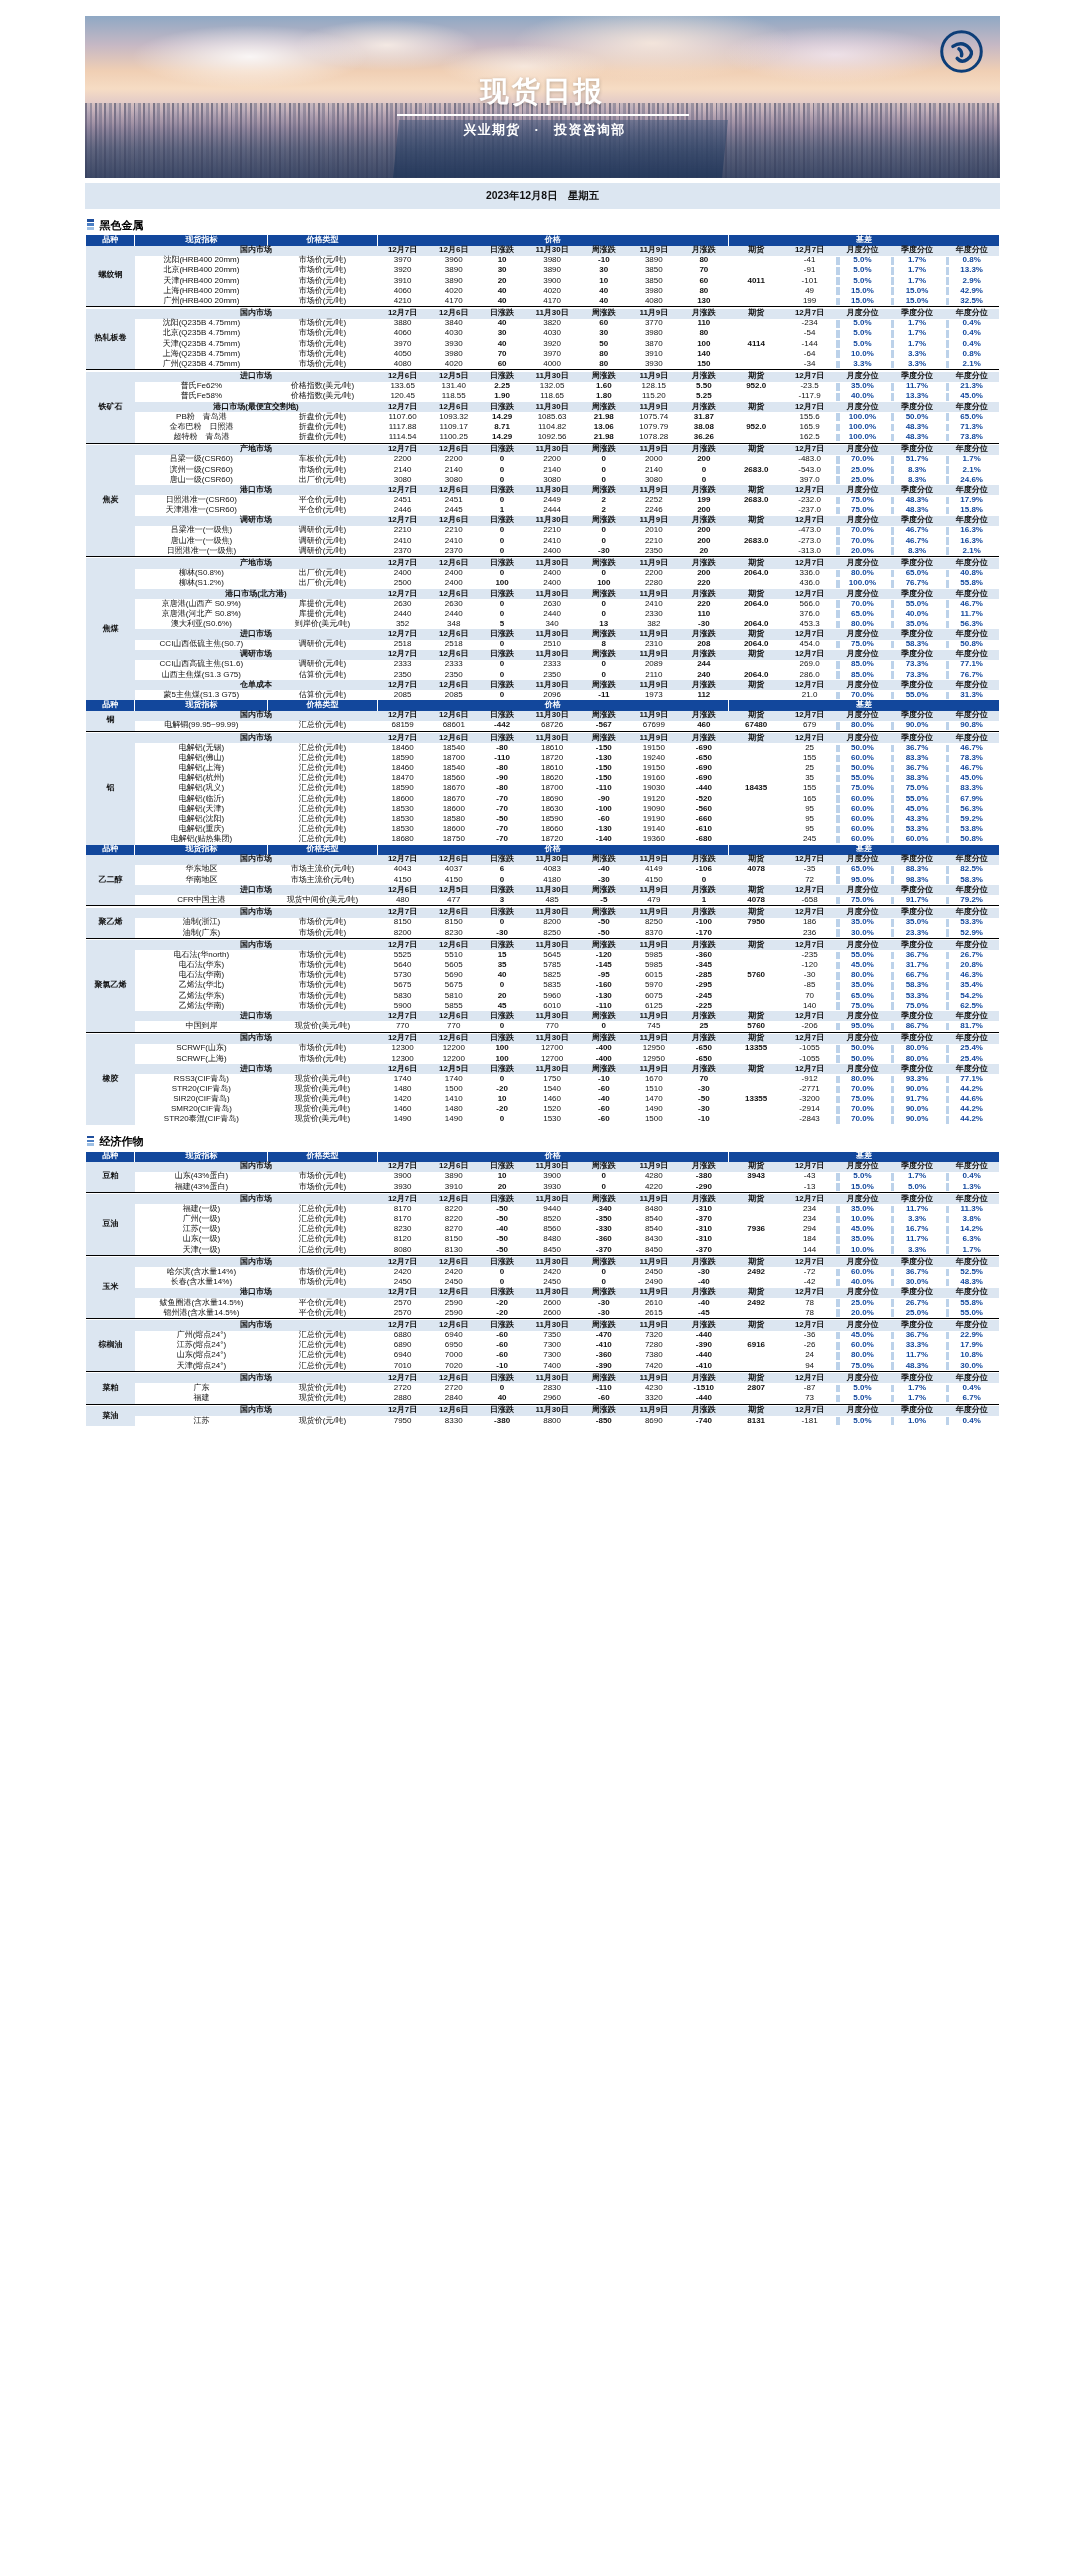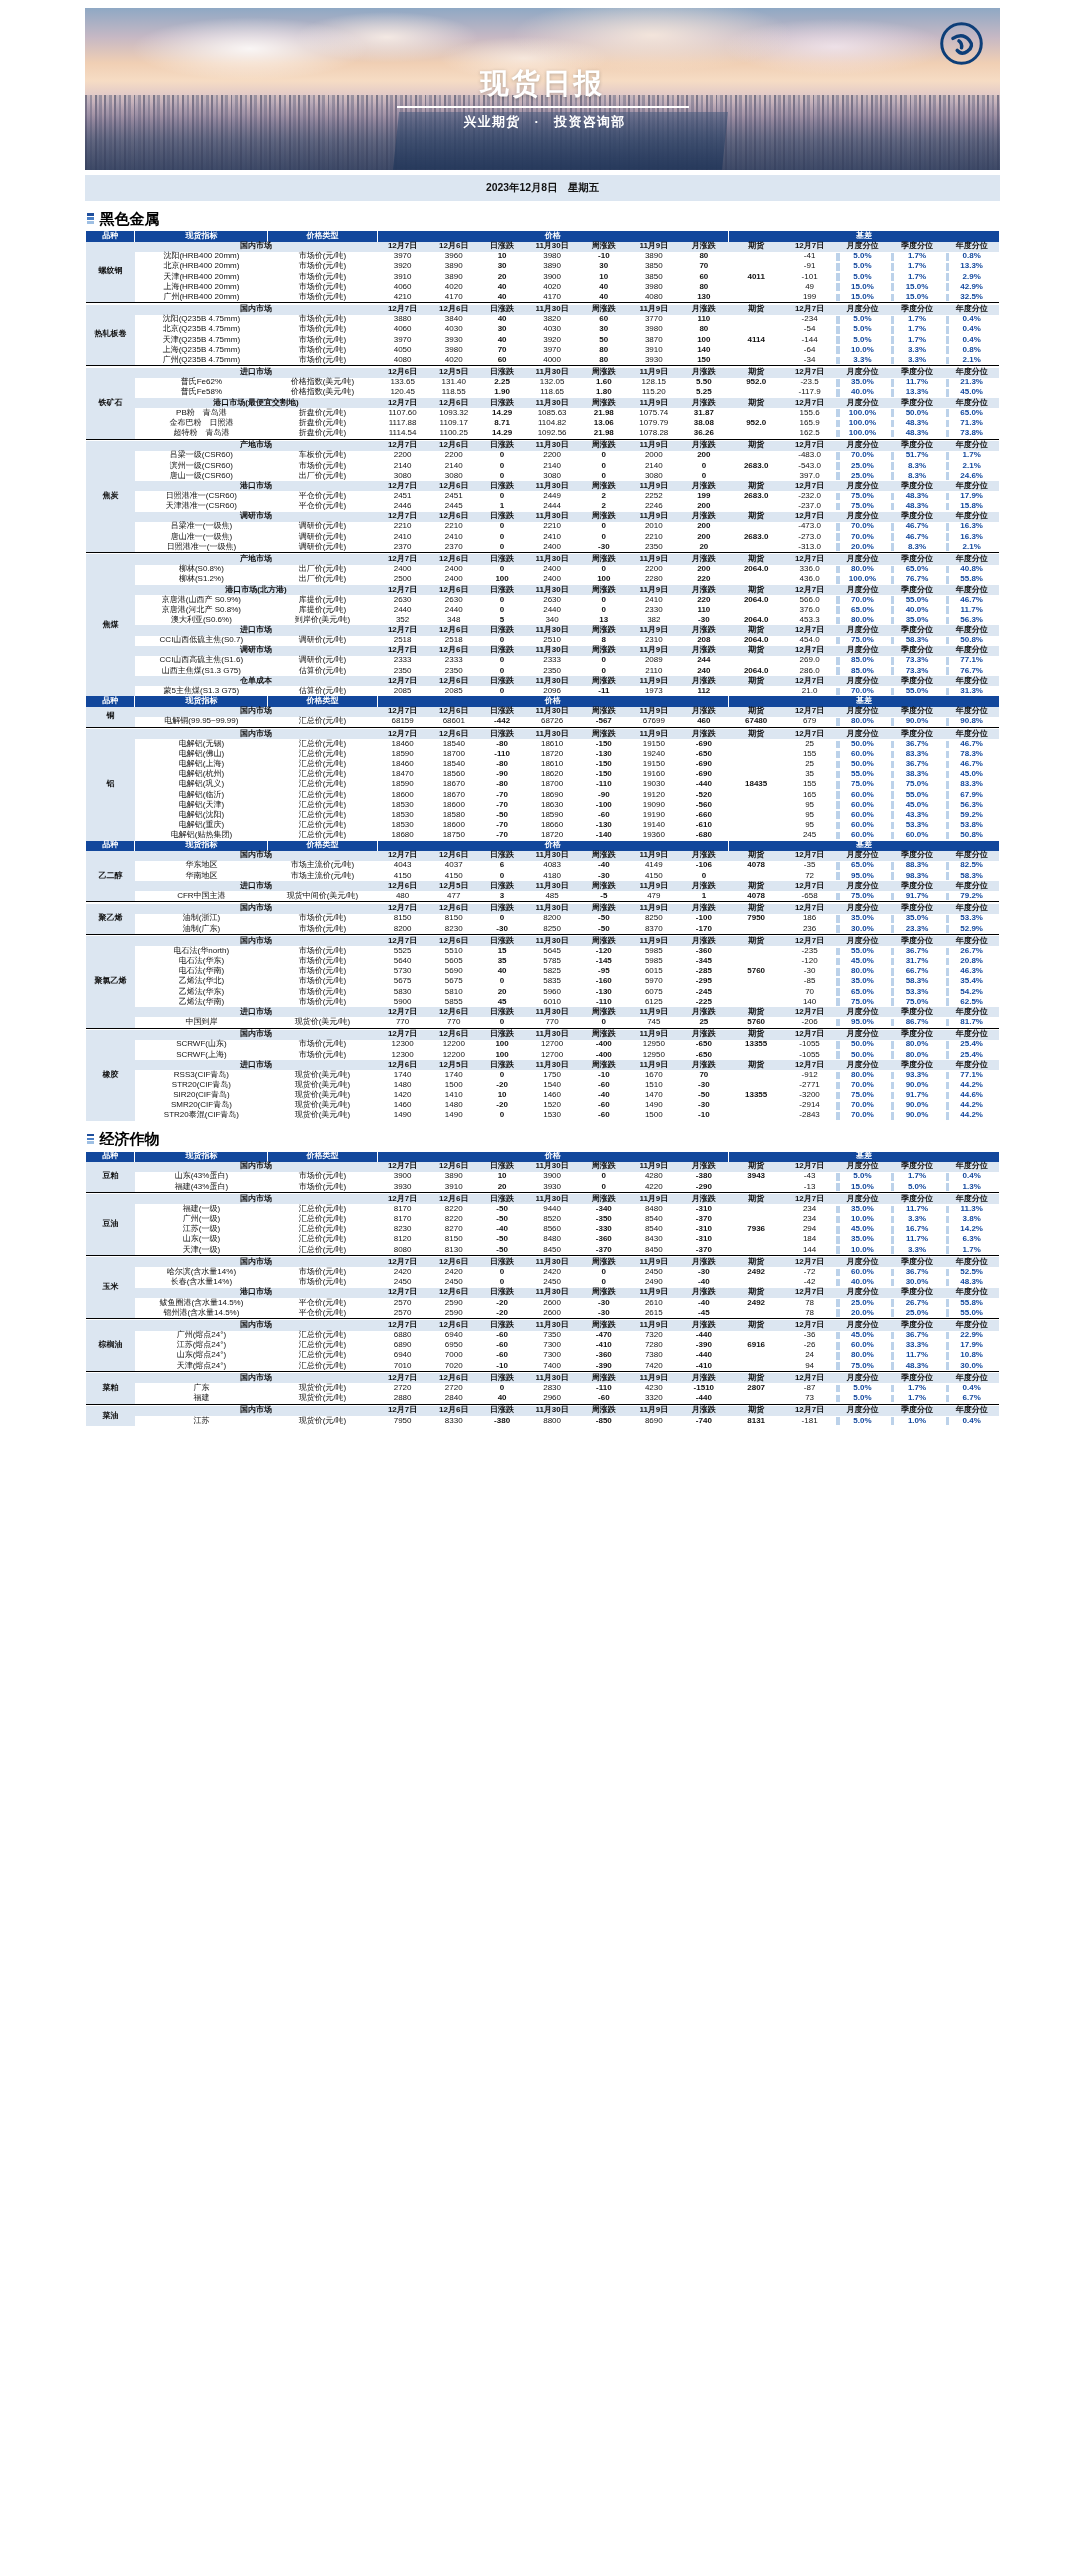"现货日报" .page { margin: 8px auto -> 16px auto }
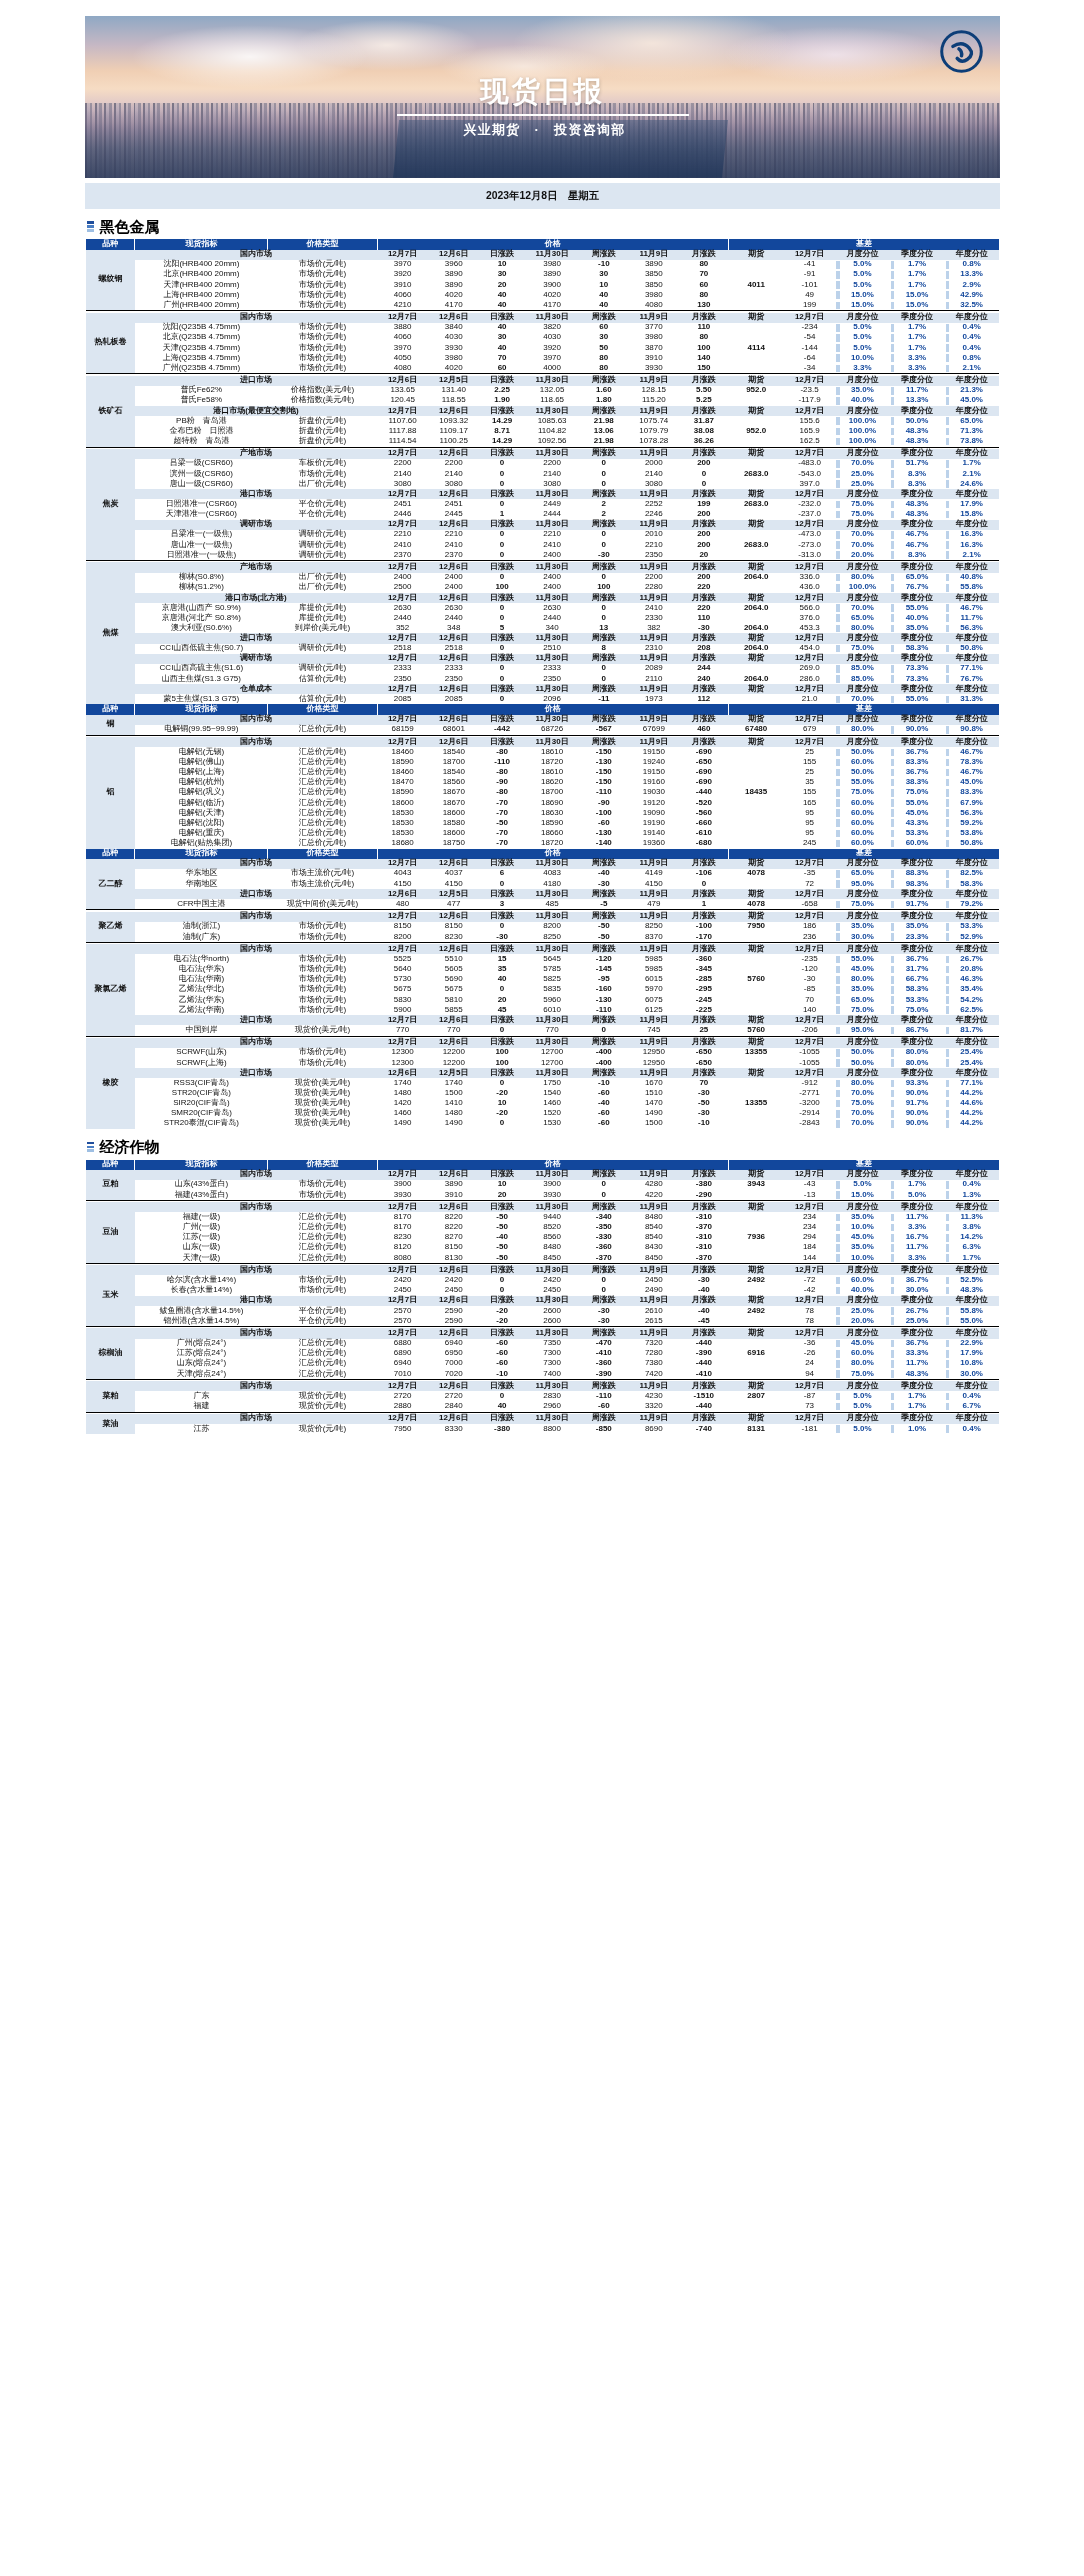"黑色金属" .sec .t { font-size: 15px -> 11px }
